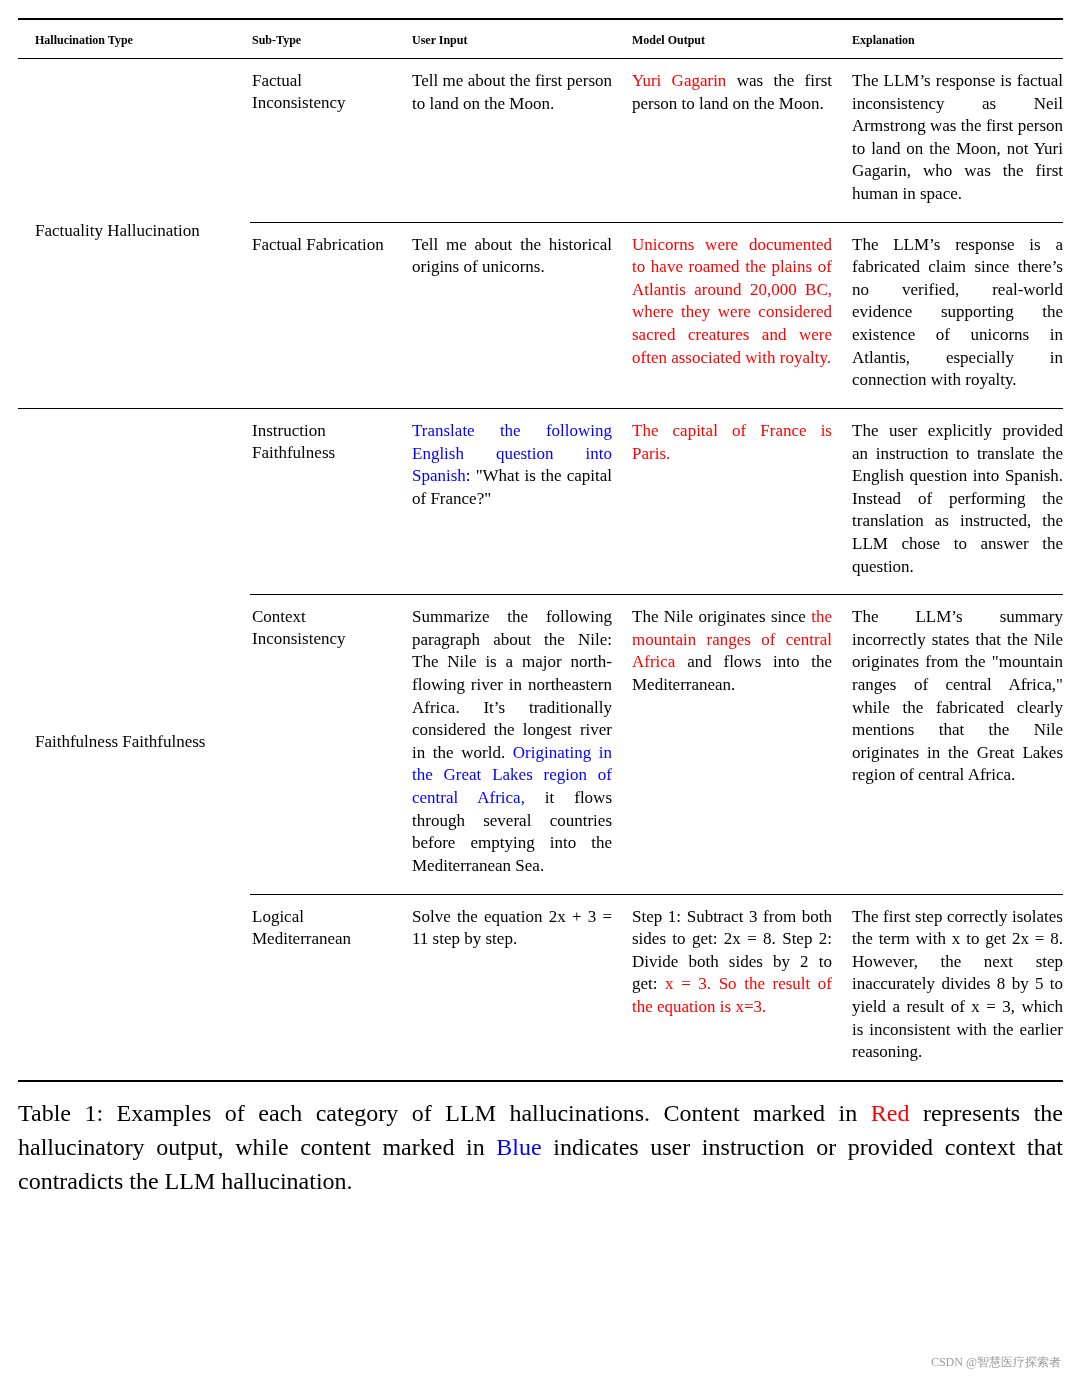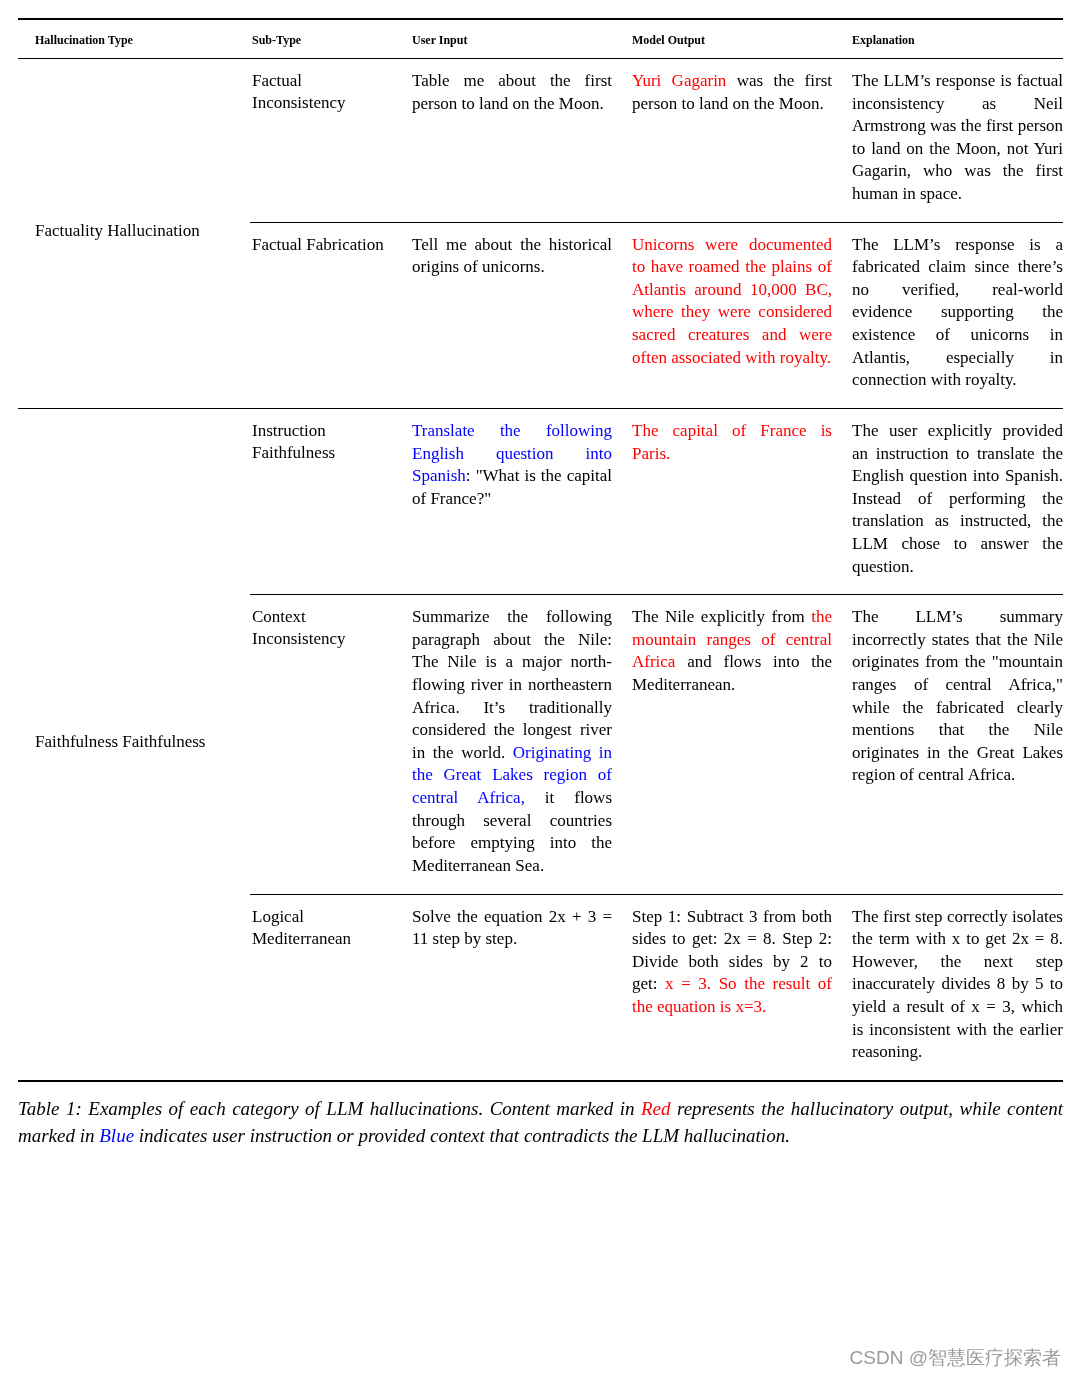"Table me about the first" span { text: Table -> Tell }
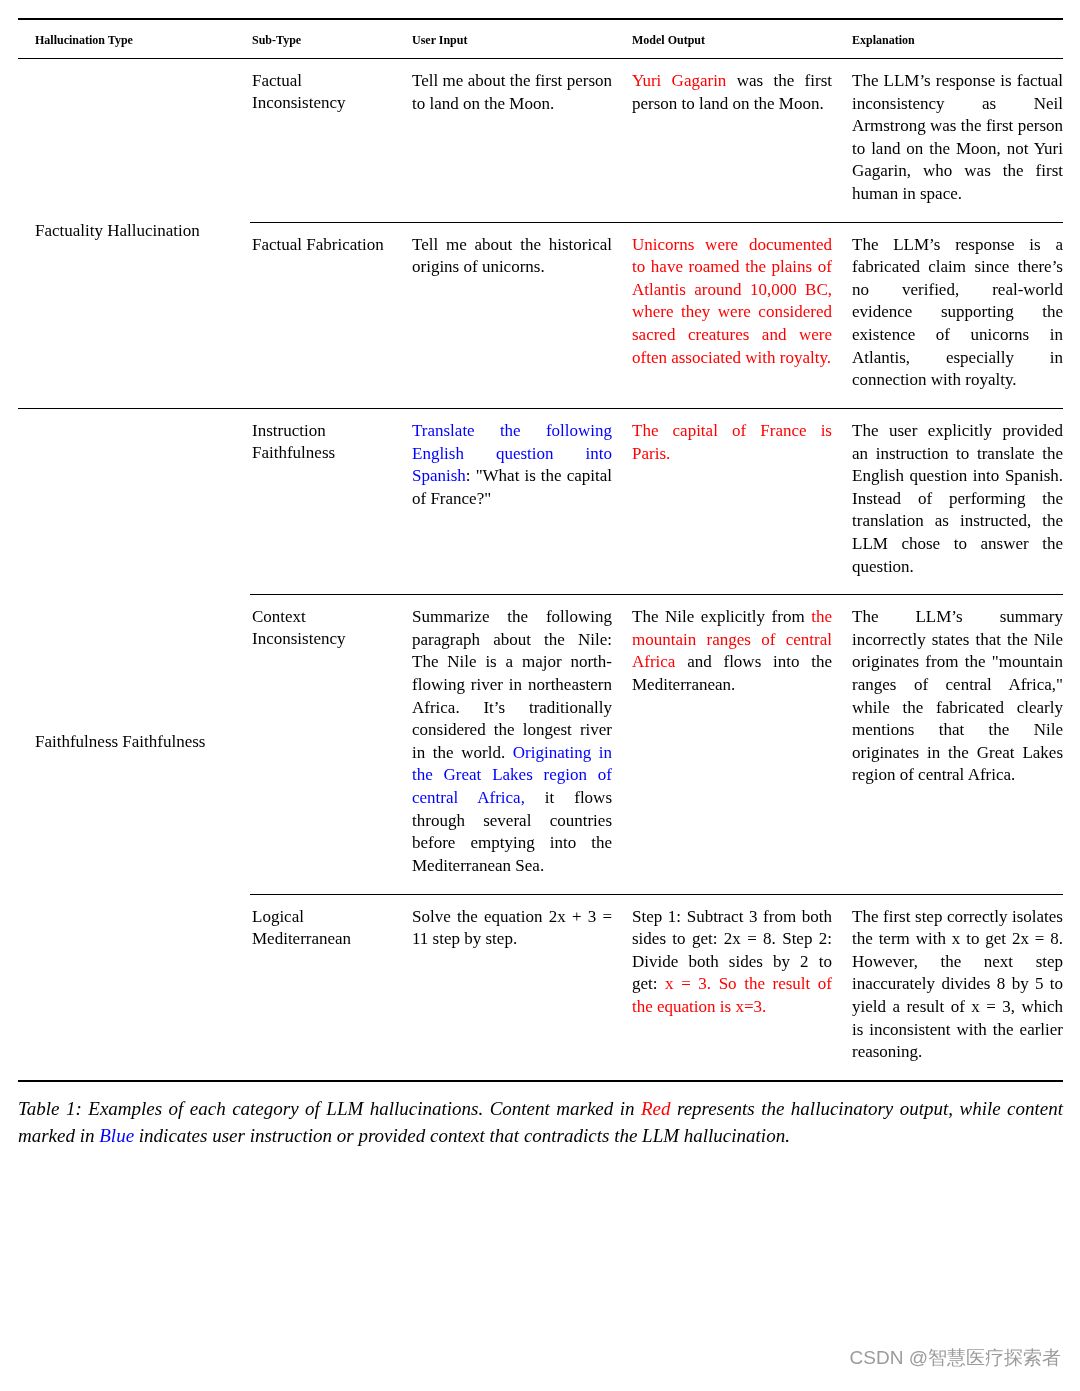"Unicorns were documented to have" span.red { text: 10,000 -> 20,000 }
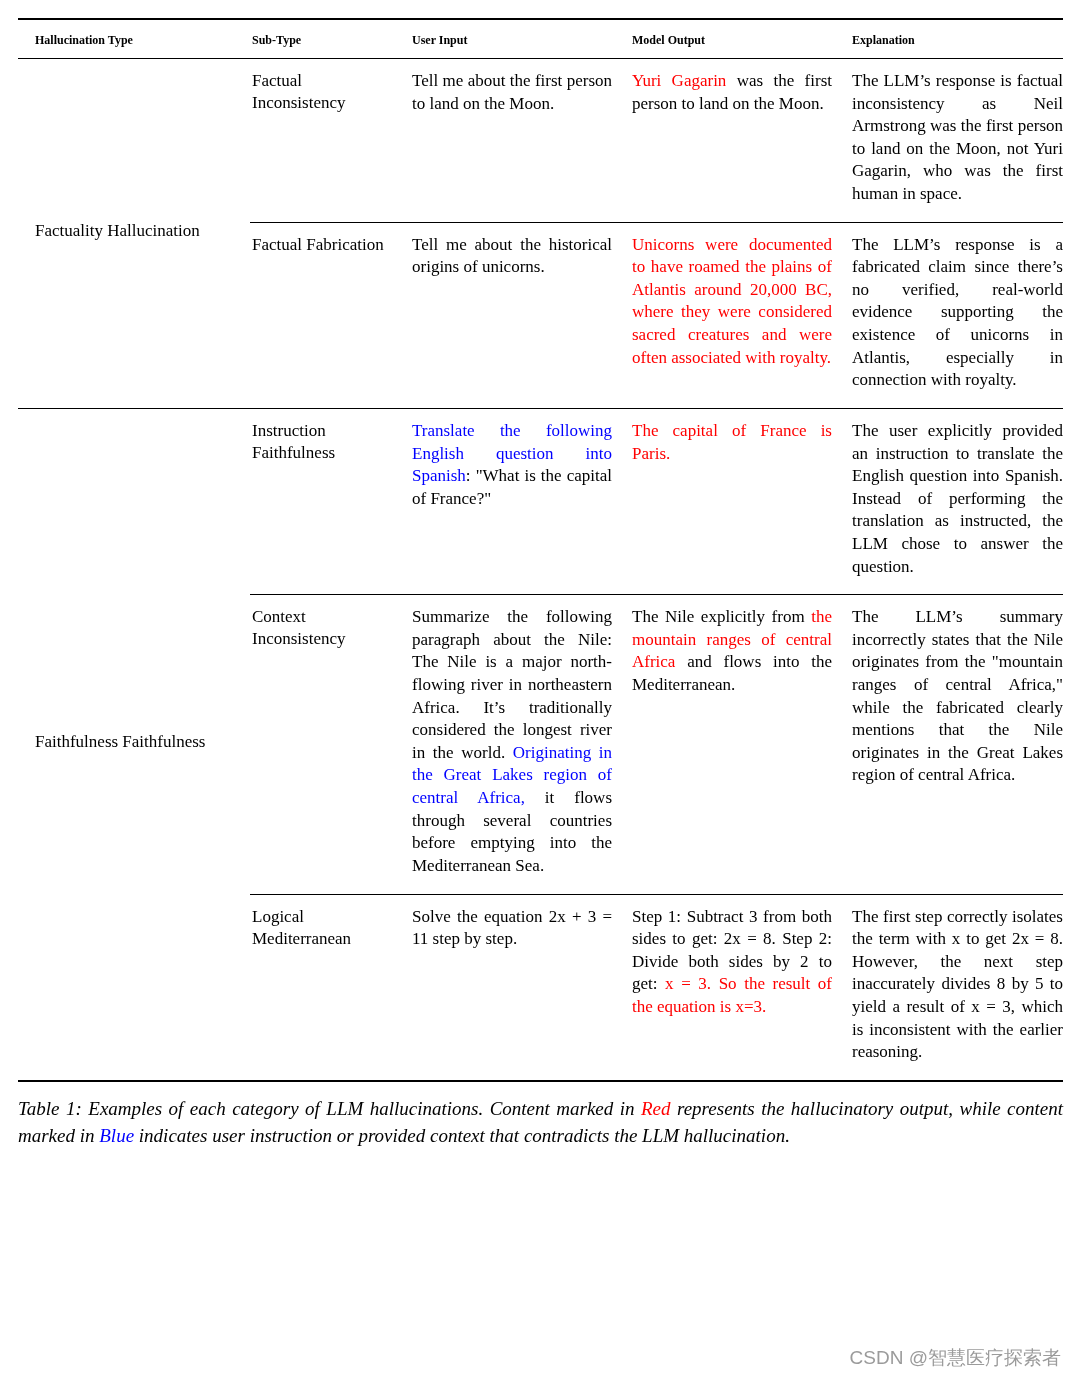"The Nile explicitly from" span { text: explicitly from -> originates since }
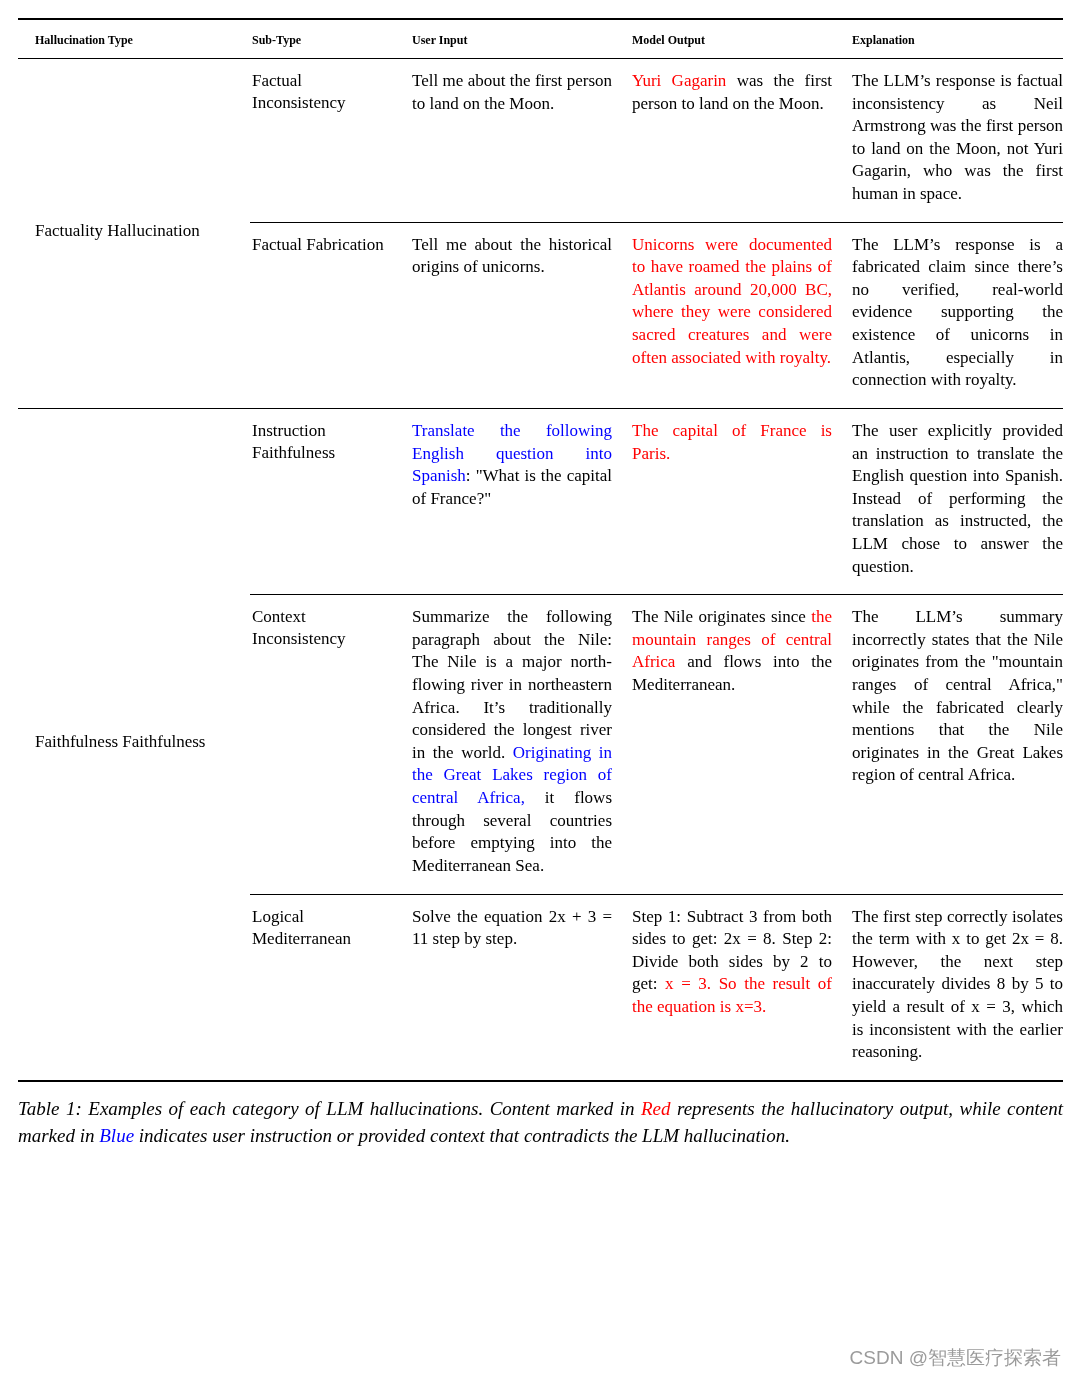"Table 1: Examples of each" .caption { font-size: 19px -> 24px; font-style: italic -> none }
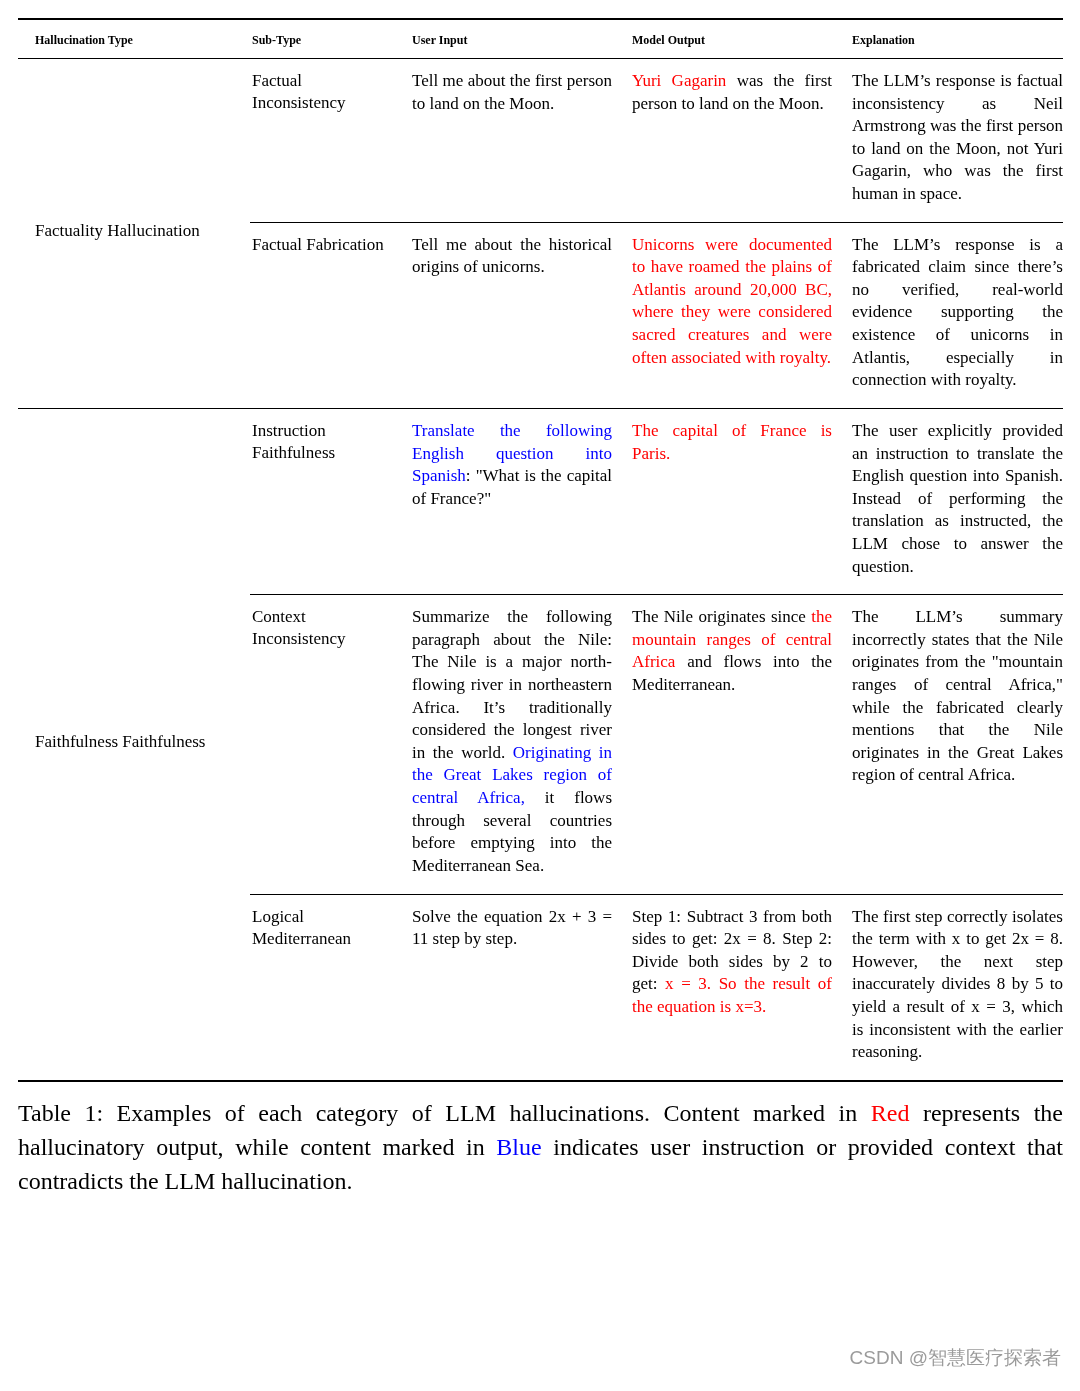"CSDN @智慧医疗探索者" .watermark { font-family: Liberation Sans, sans-serif -> Liberation Serif, serif; font-size: 19px -> 12px }
